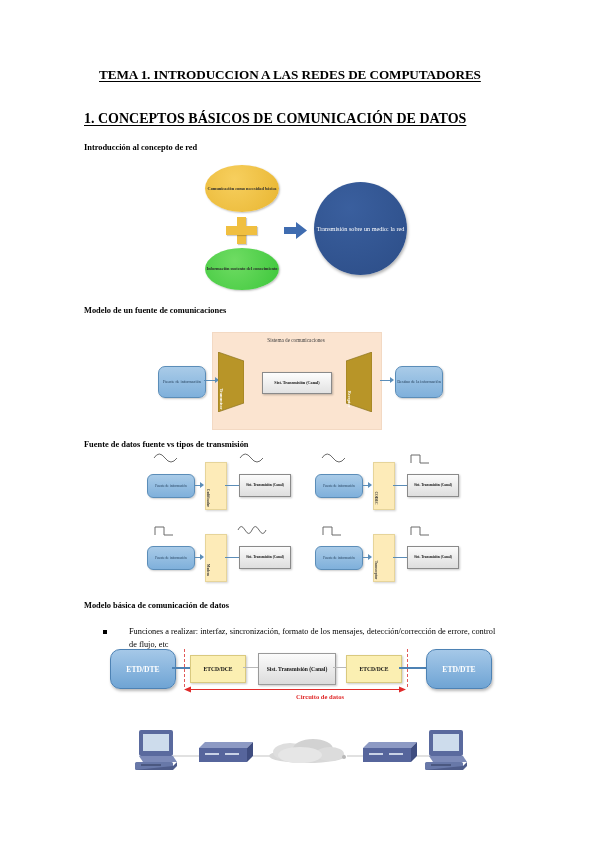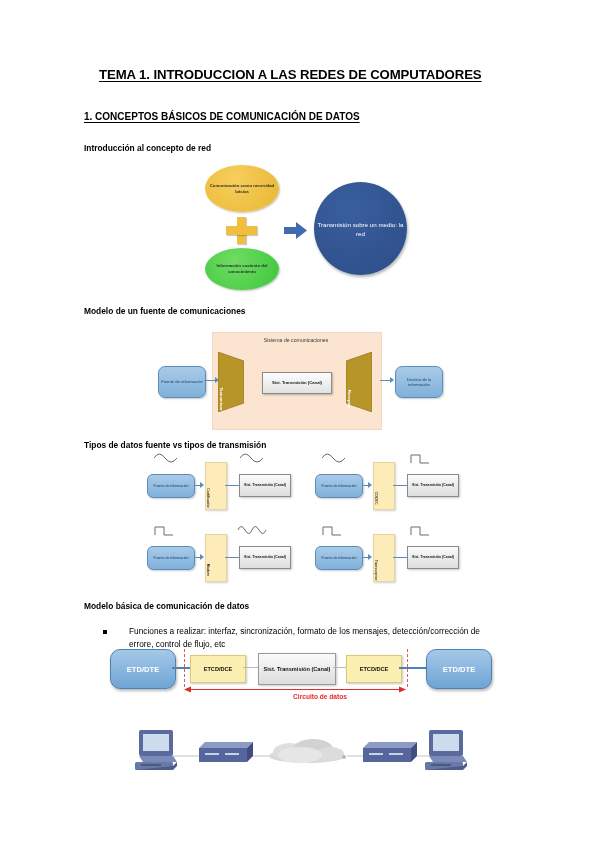"TEMA 1. INTRODUCCION A LAS" .page { font-family: none -> Liberation Serif, serif }
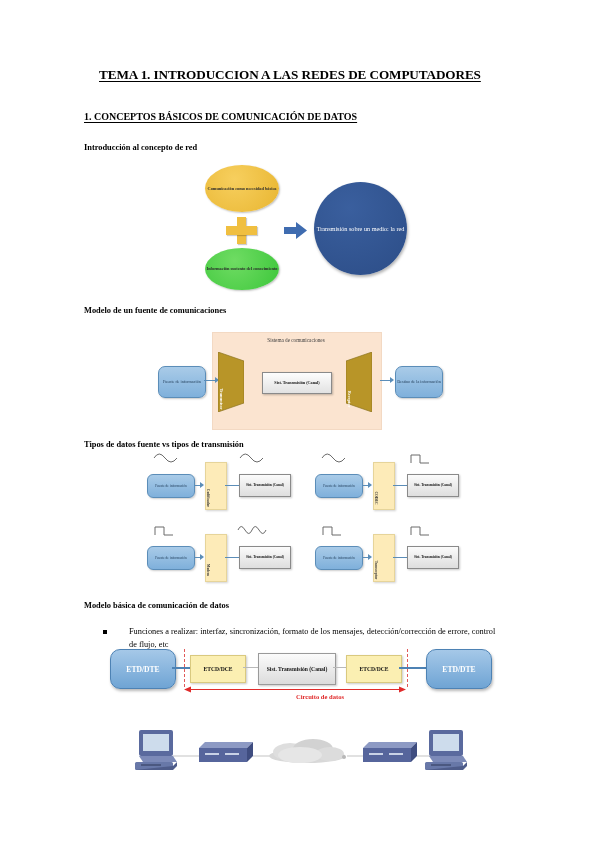"1. CONCEPTOS BÁSICOS DE COMUNICACIÓN" .h-sub { font-size: 10px -> 14px }
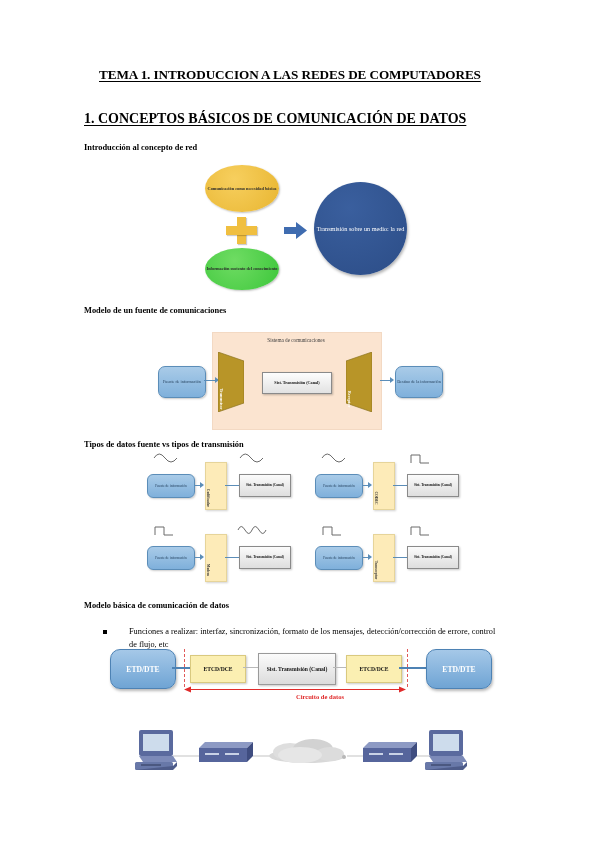"Tipos de datos fuente vs" div.h-lead { text: Tipos -> Fuente }
